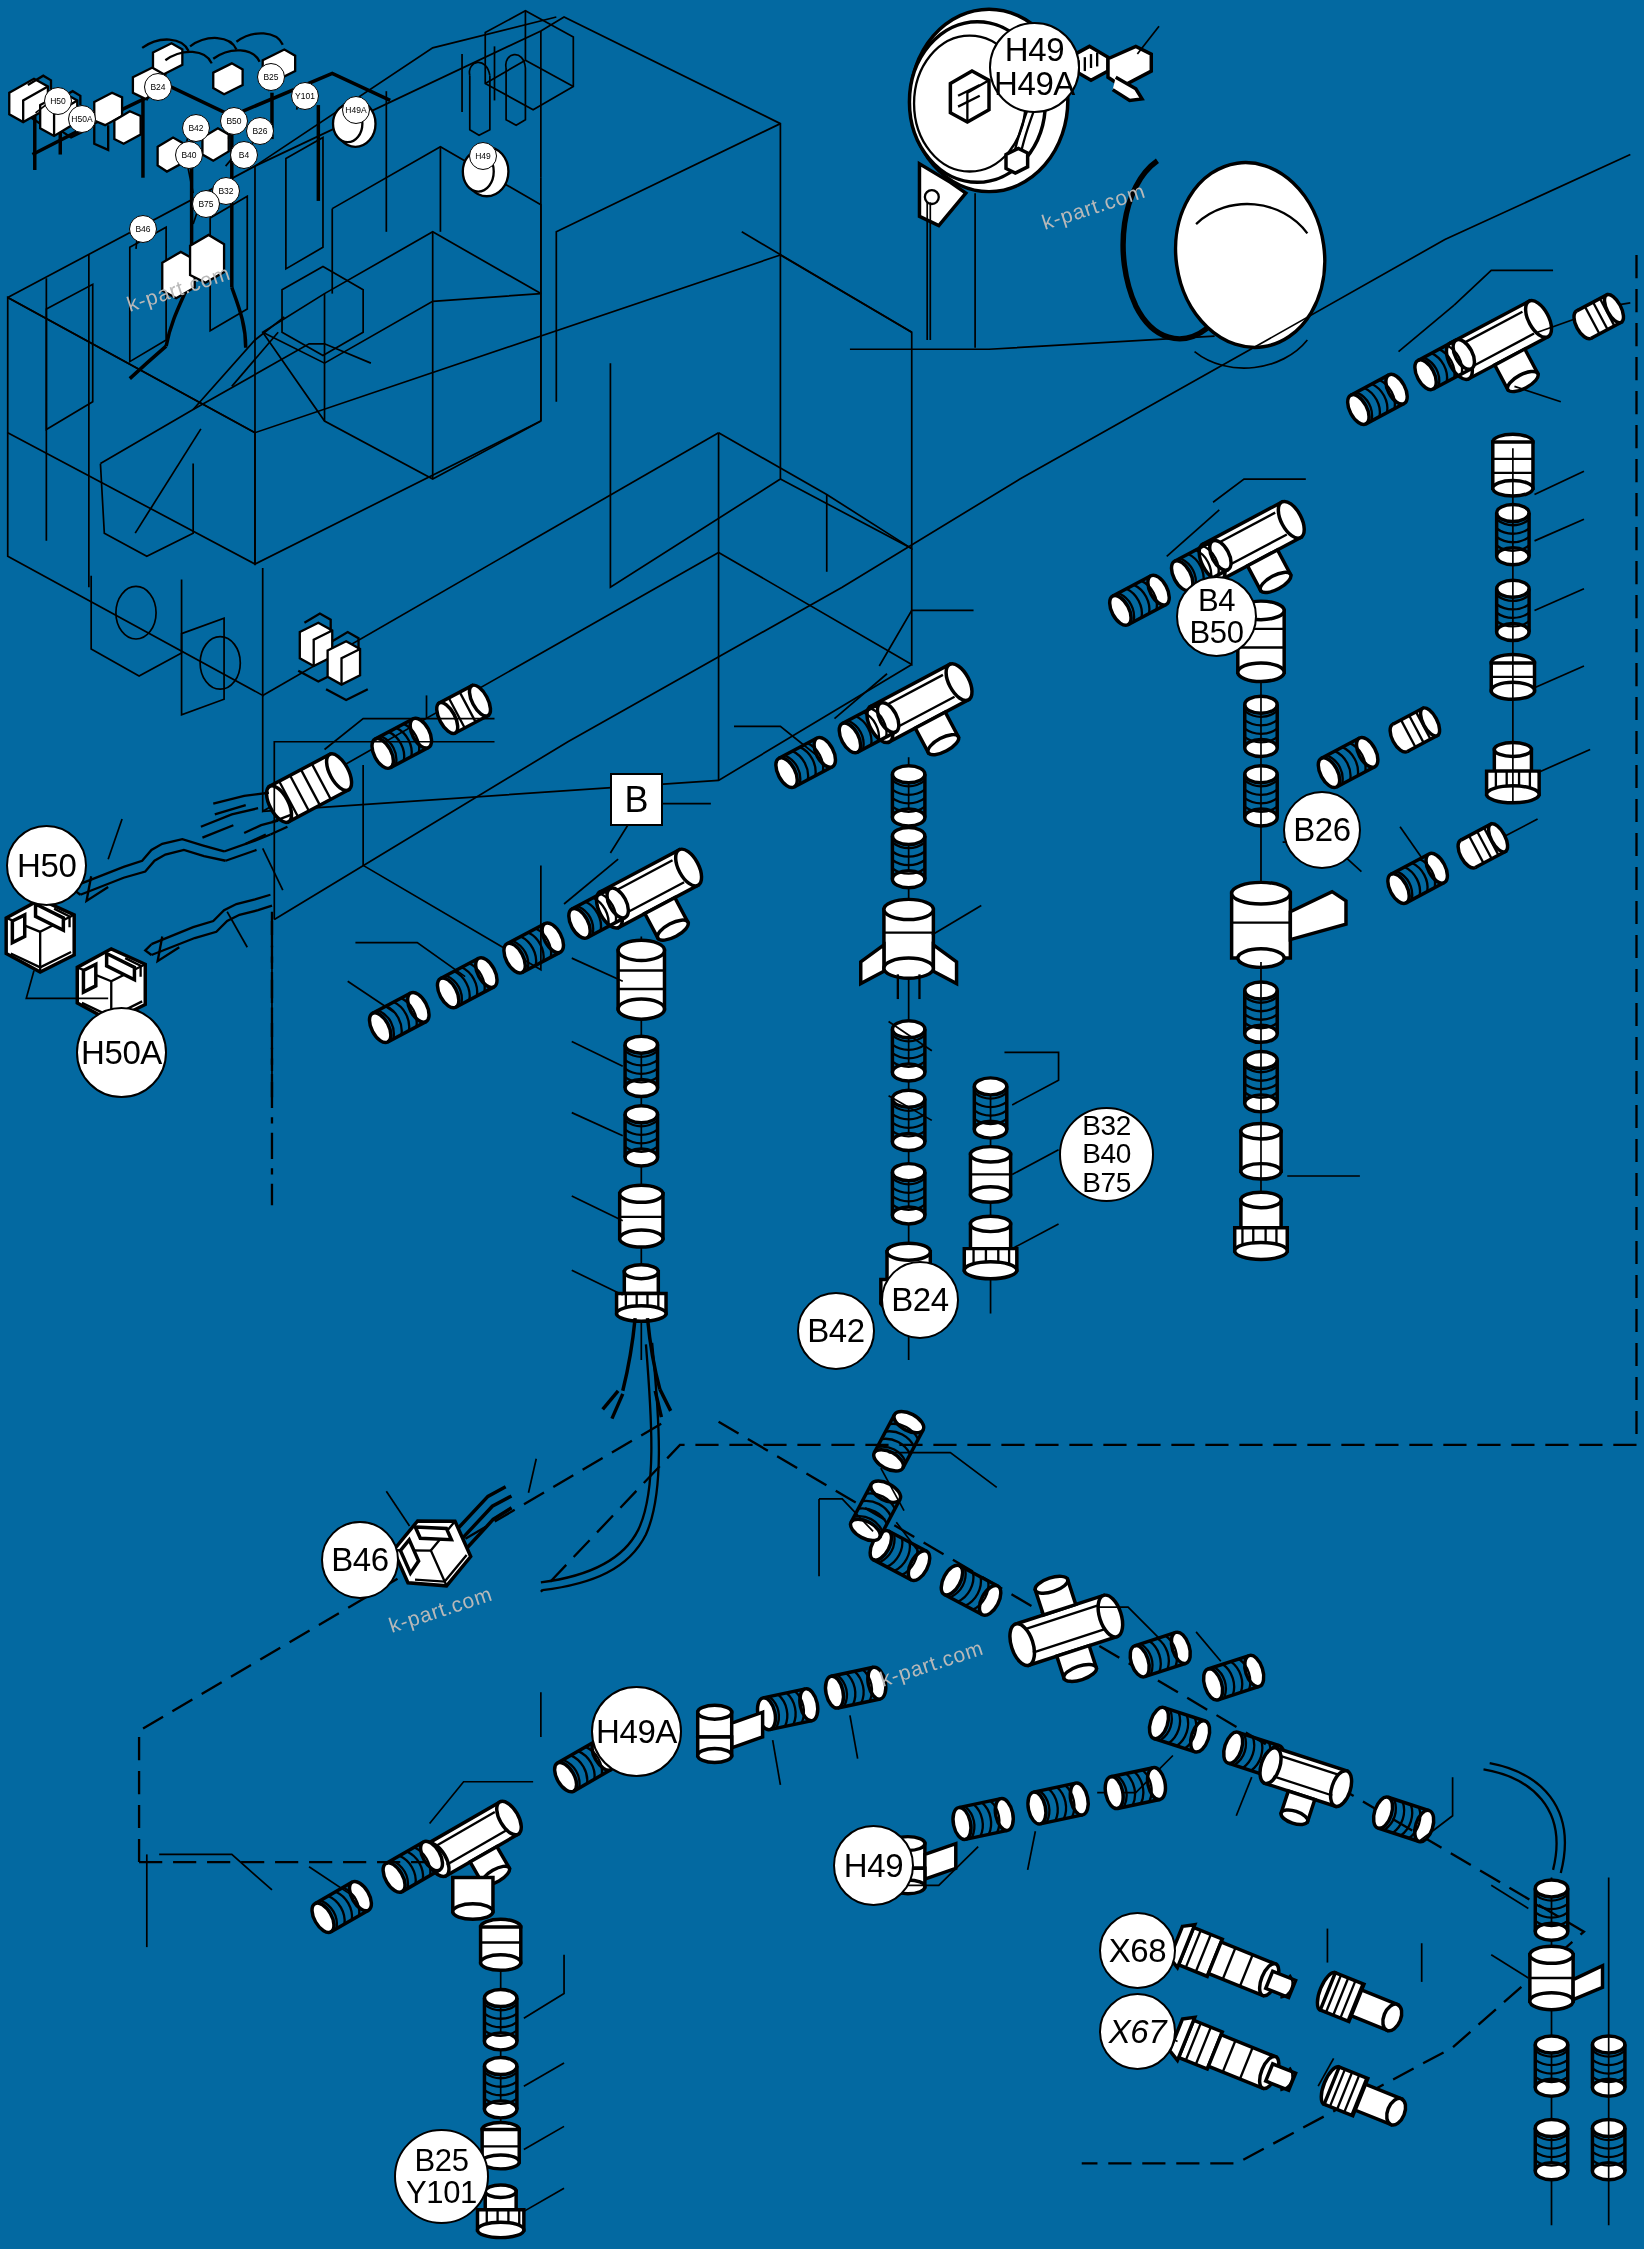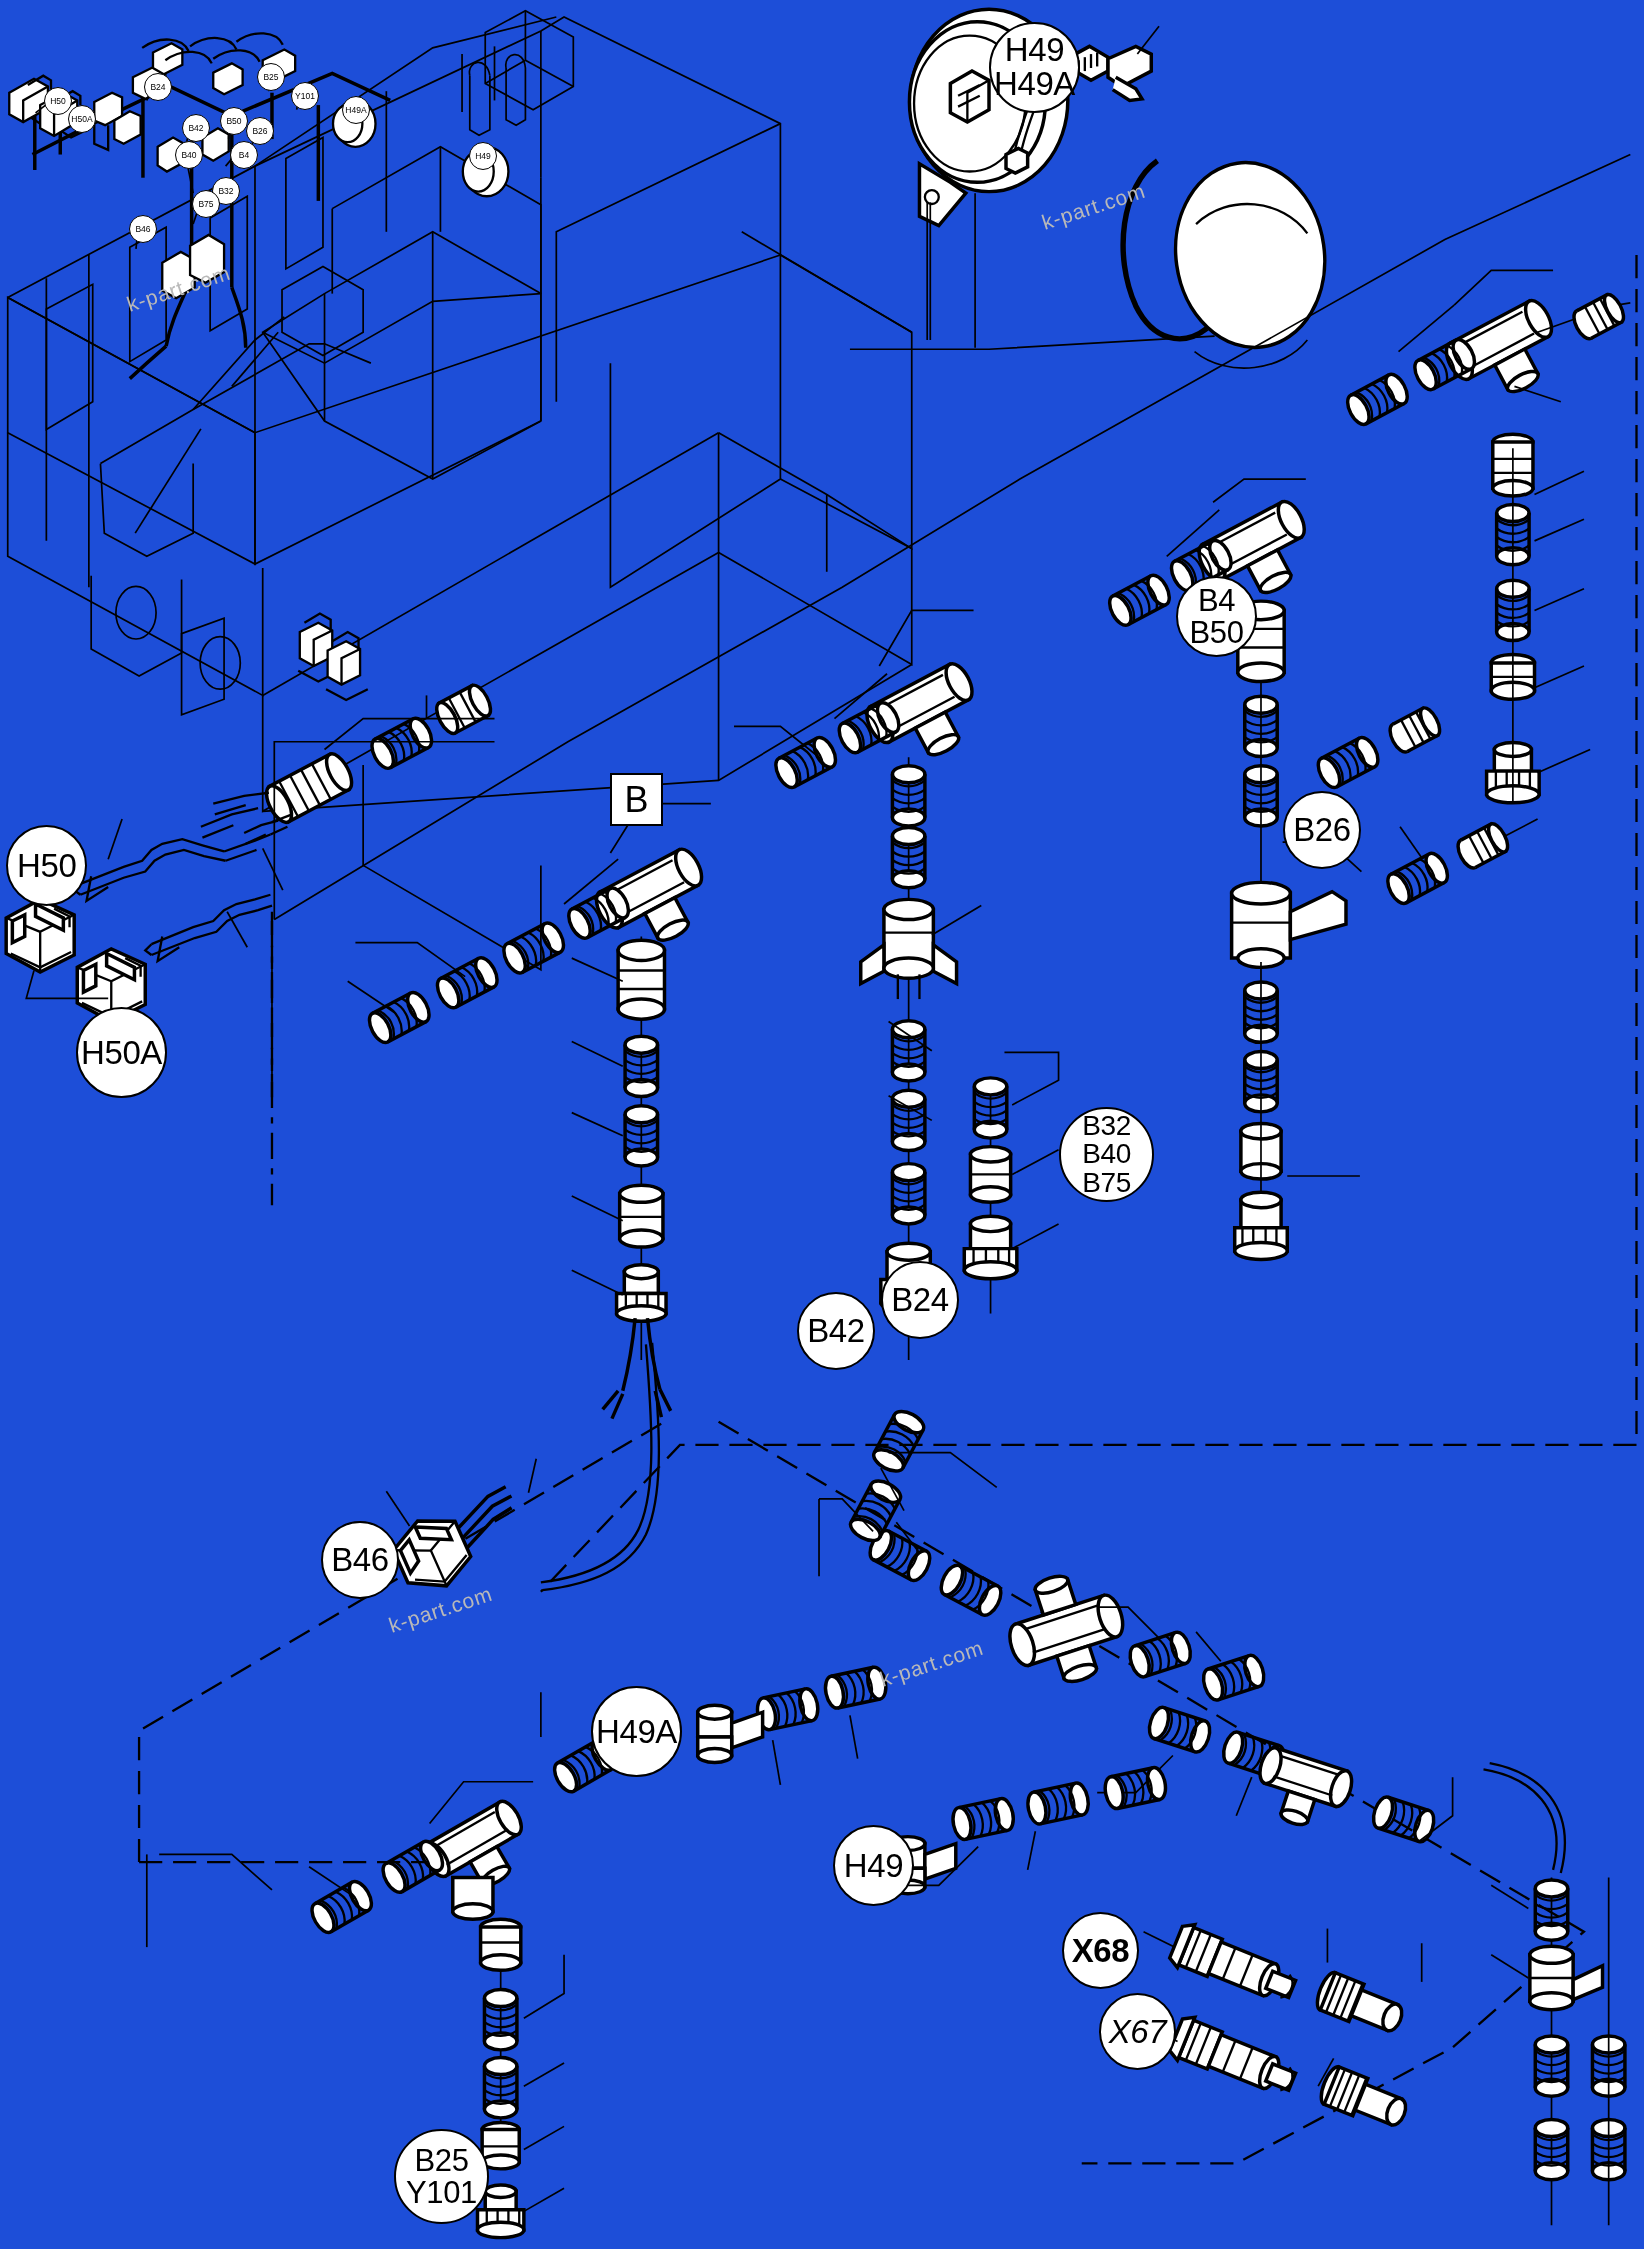"H49" #sheet { background: #1d4ed8 -> #0369a1 }
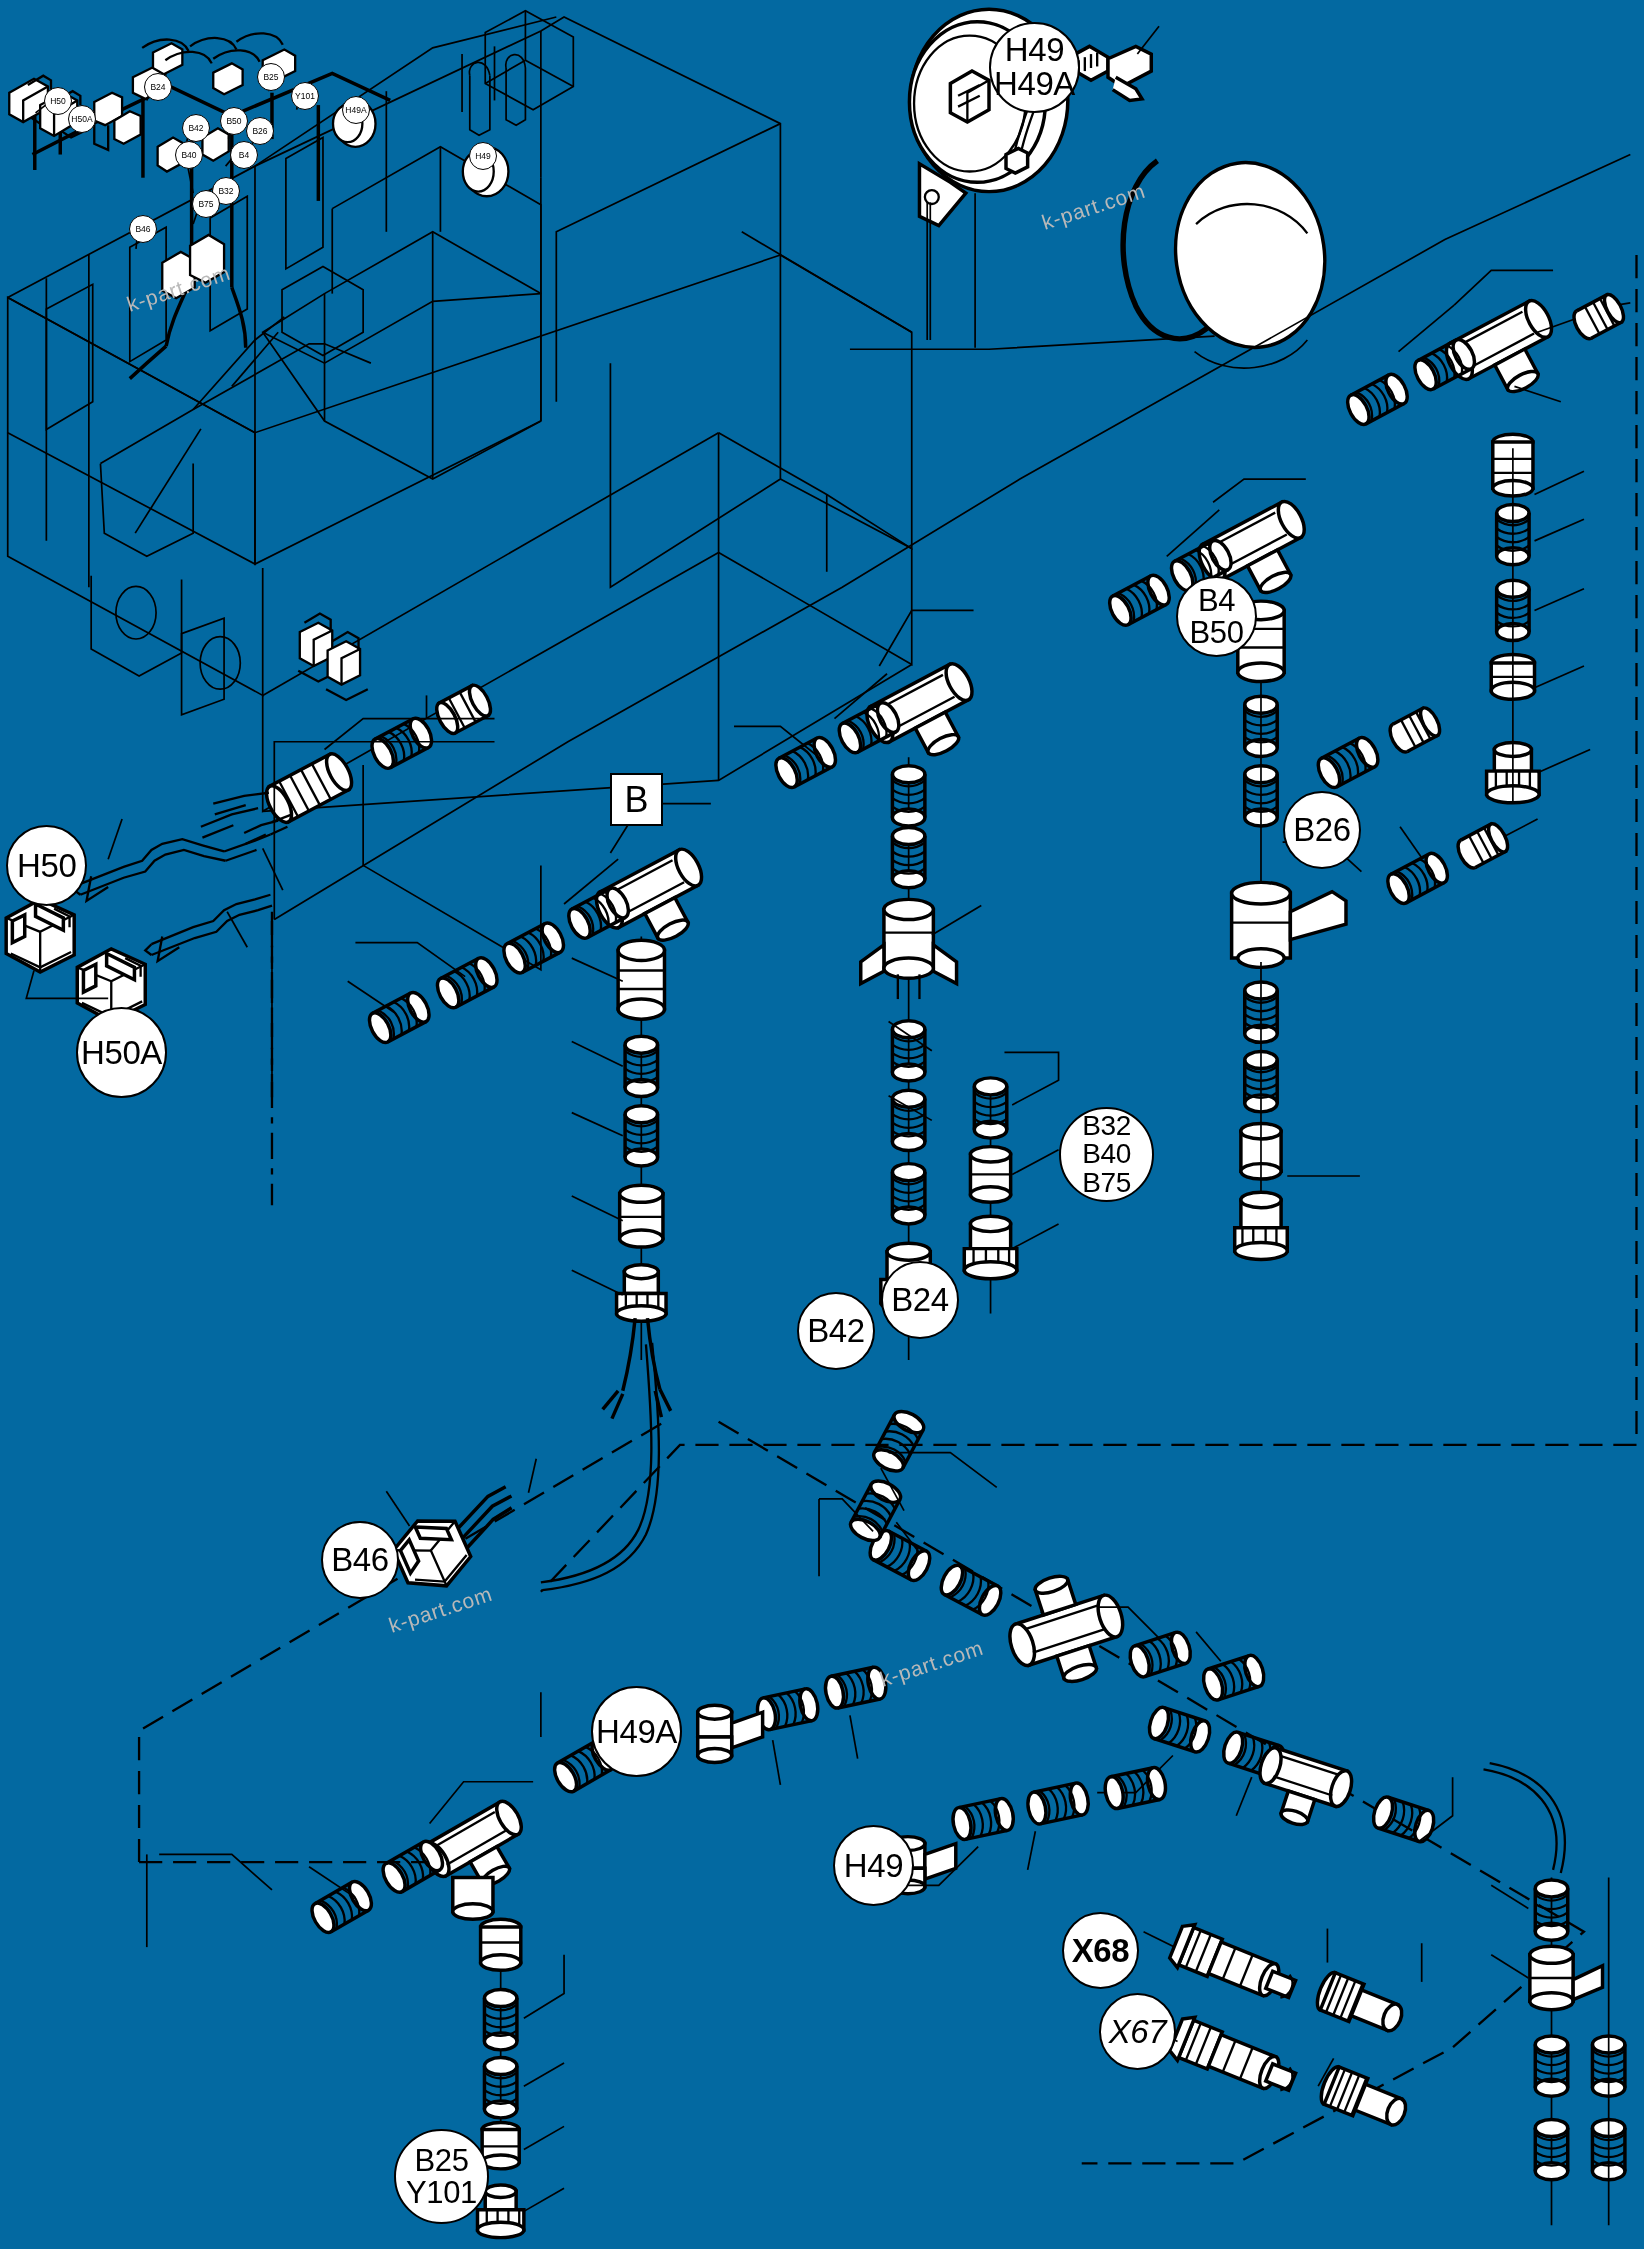"X68" div.callout { font-weight: bold -> none; left: 1062px -> 1099px }
